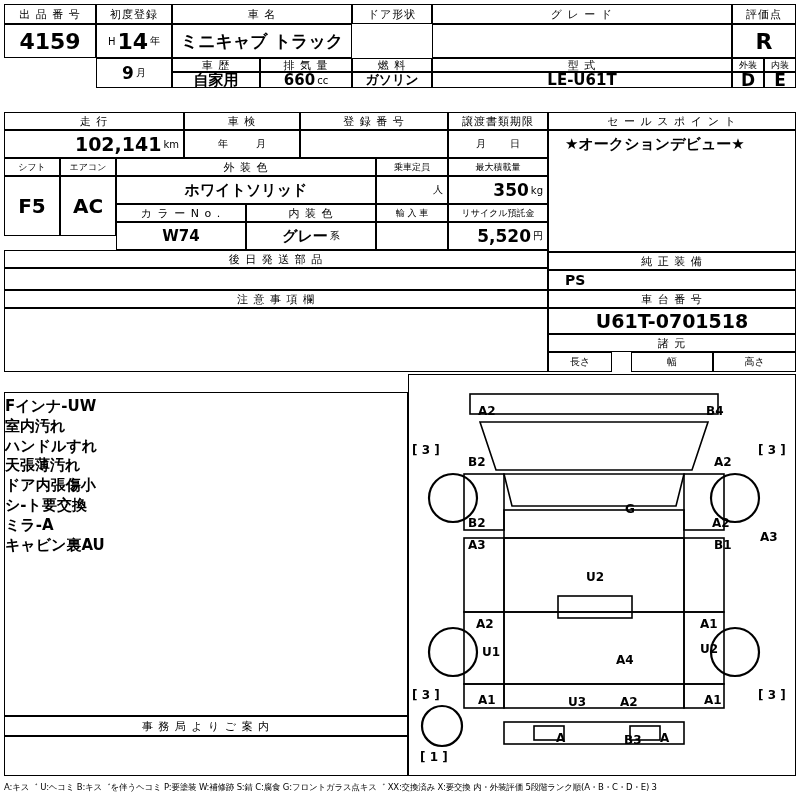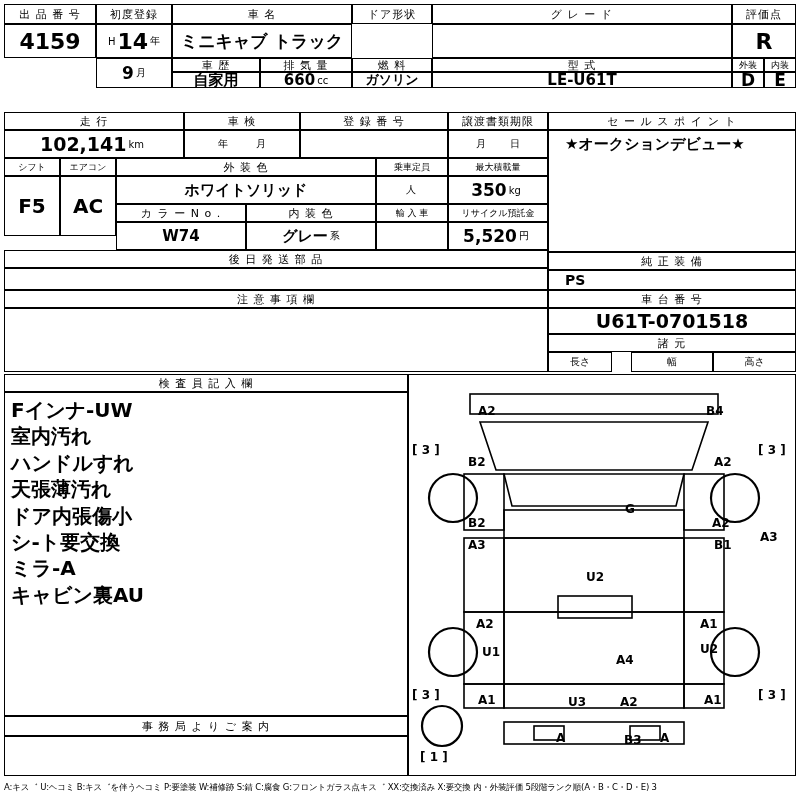"102,141" .r { justify-content: center -> flex-end }
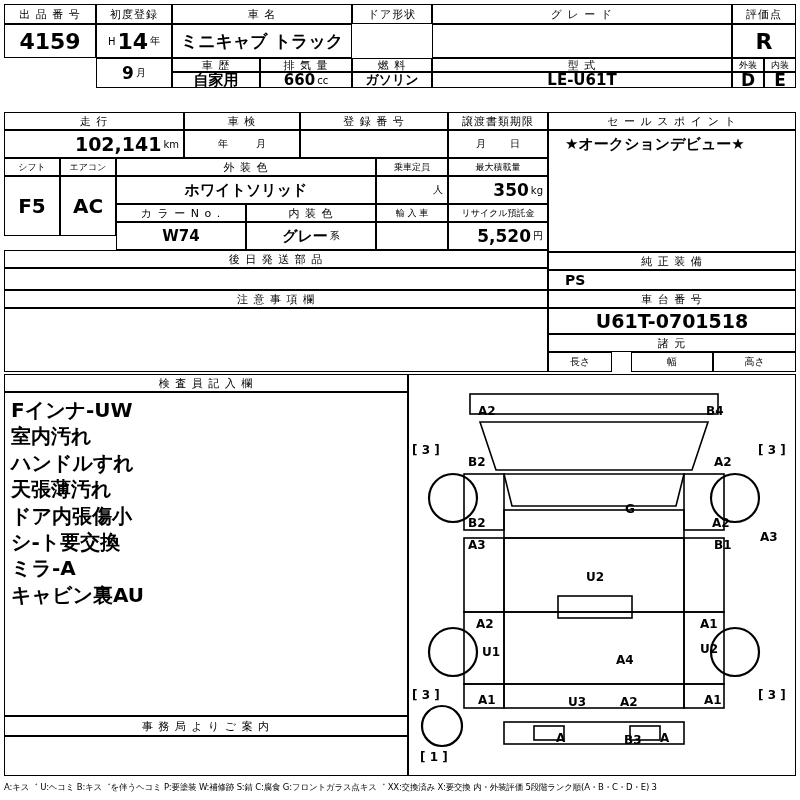"検 査 員 記 入" div.c { html: <div>検 査 員 記 入 欄</div> -> none }
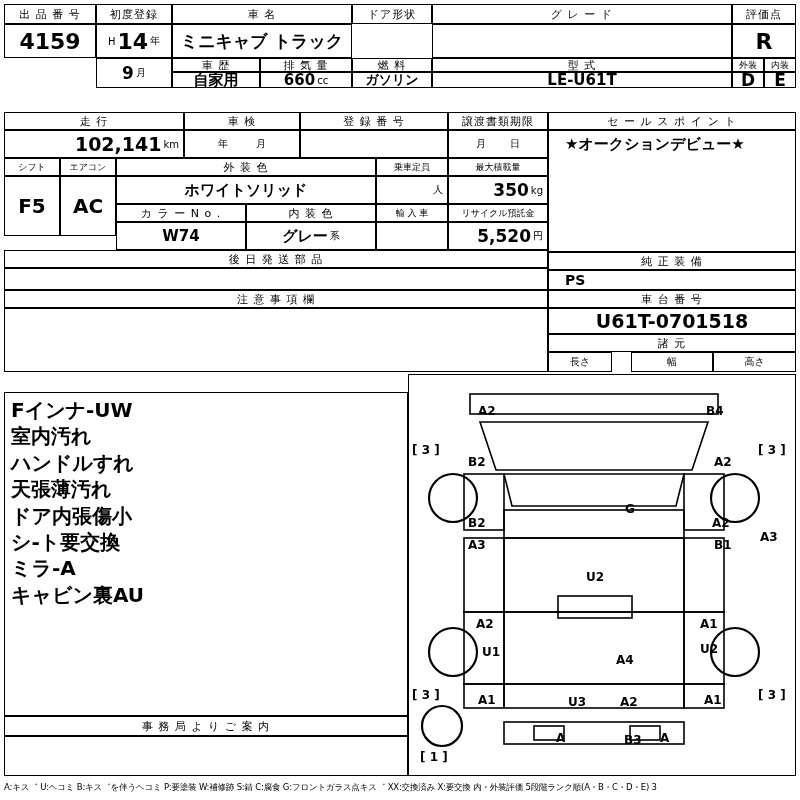"Fインナ-UW" .notes { font-size: 20px -> 15px; padding: 4px 6px -> 4px 0 }
